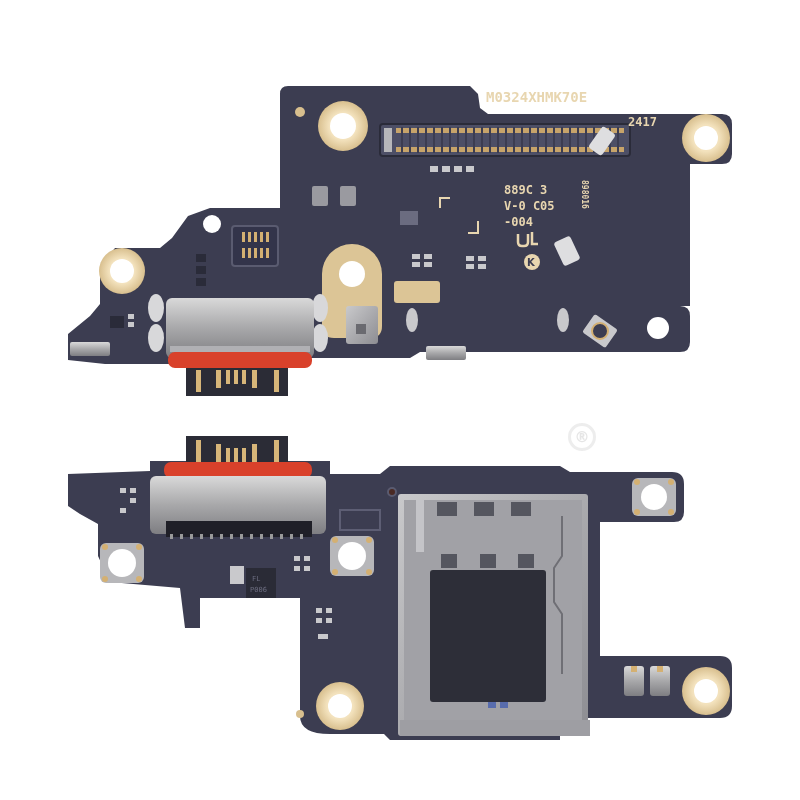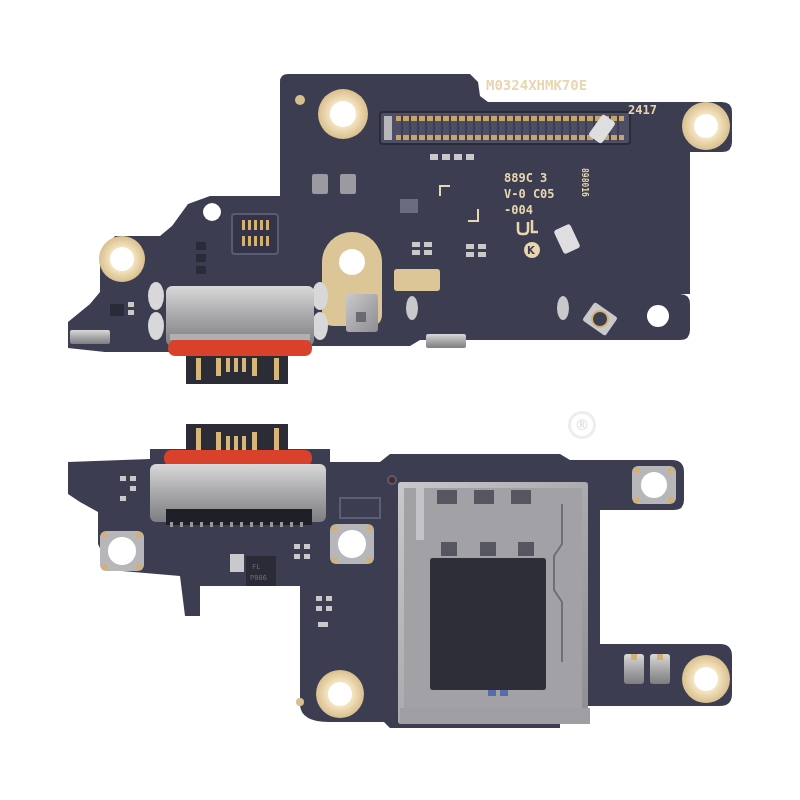"M0324XHMK70E" .stage { top: 4px -> 16px }
